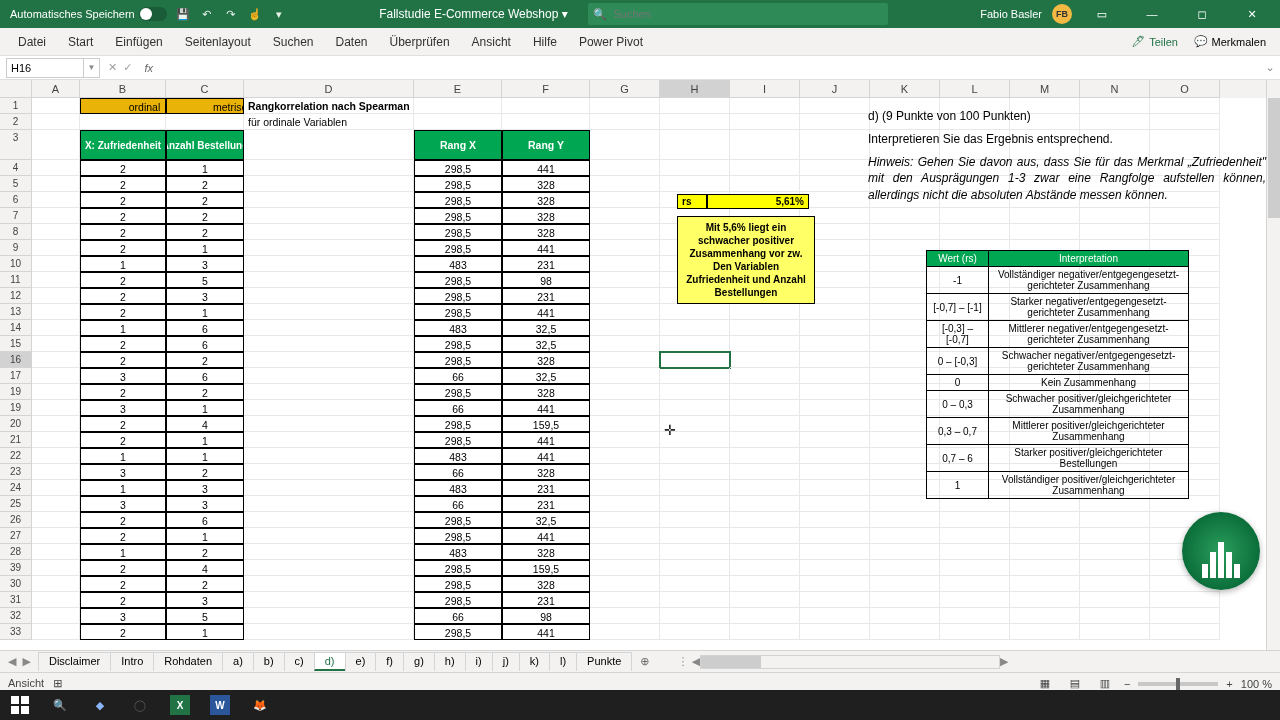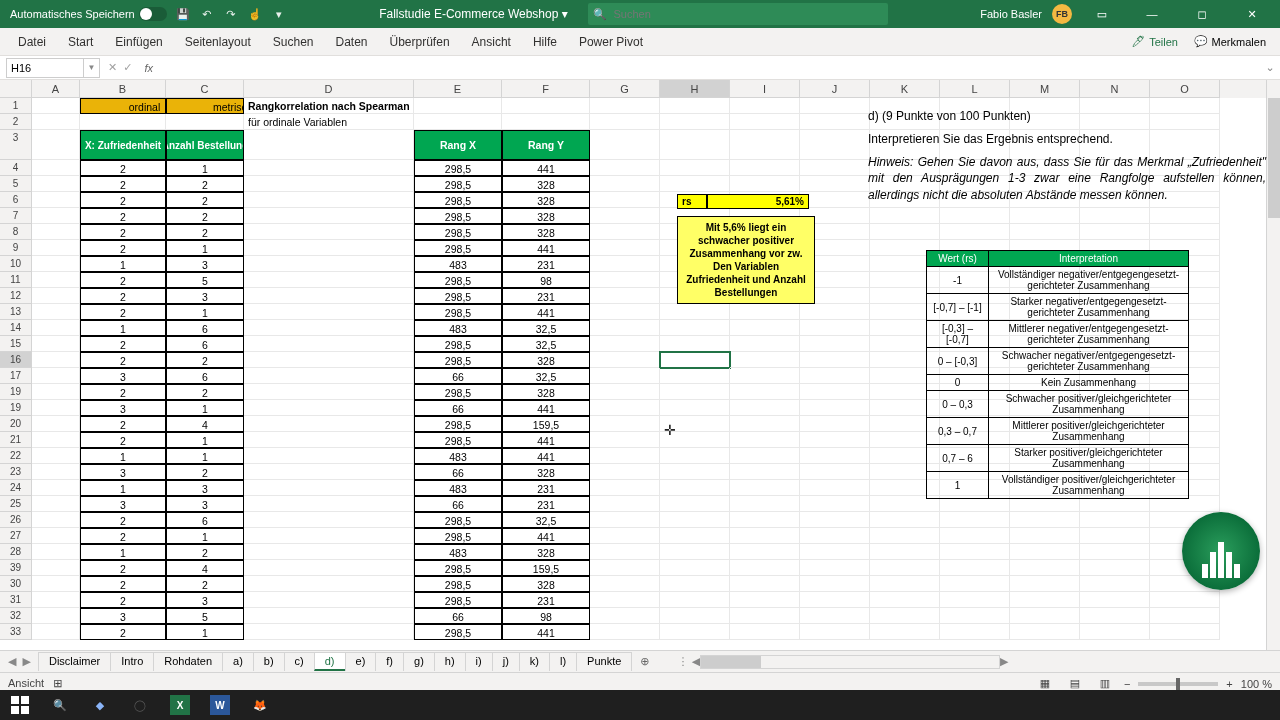"Starker positiver/gleichgerichteter" td.icol { text: Zusammenhang -> Bestellungen }
